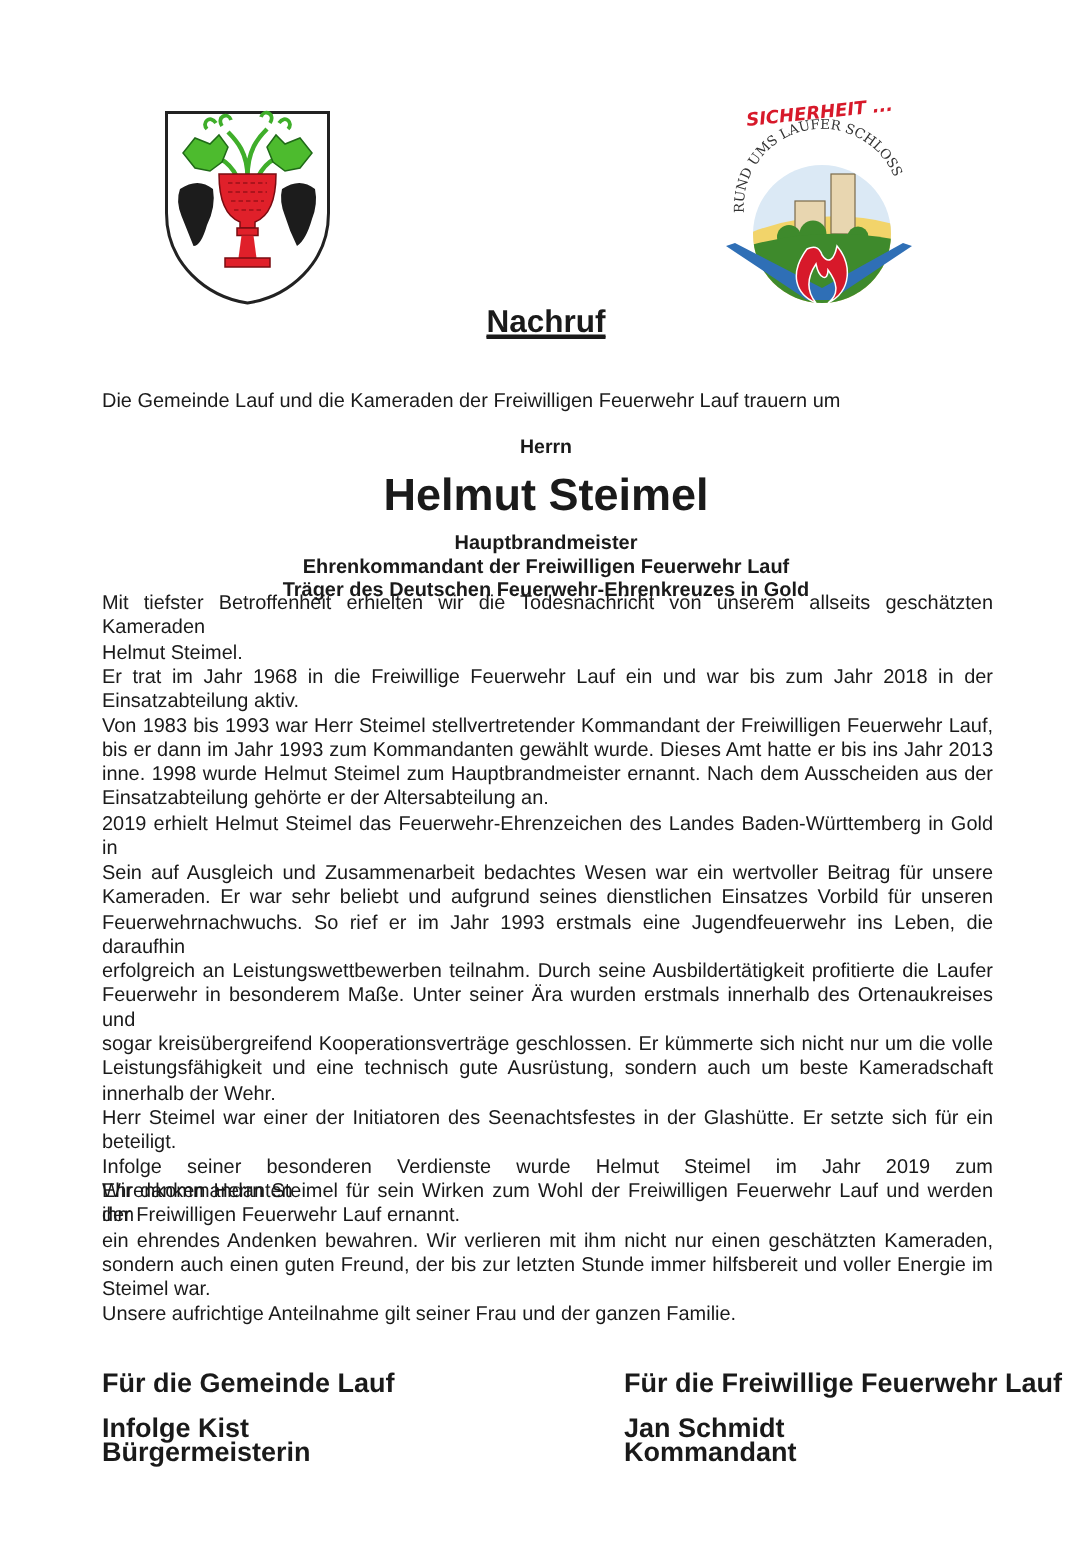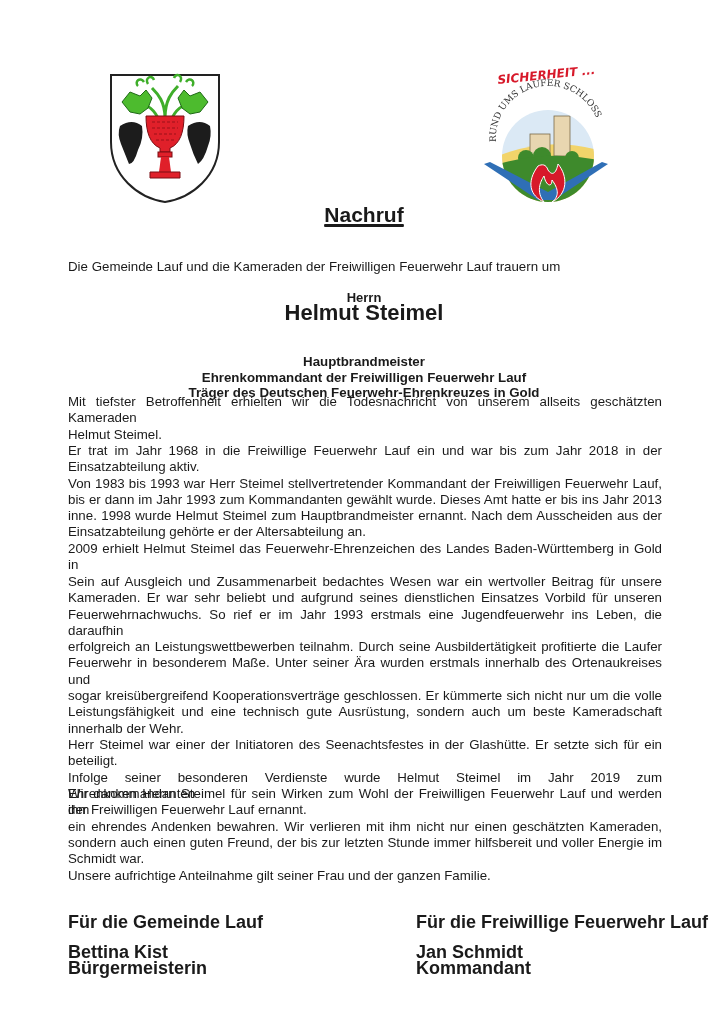"Helmut Steimel" .name { font-size: 22px -> 30px; top: 300px -> 314px }
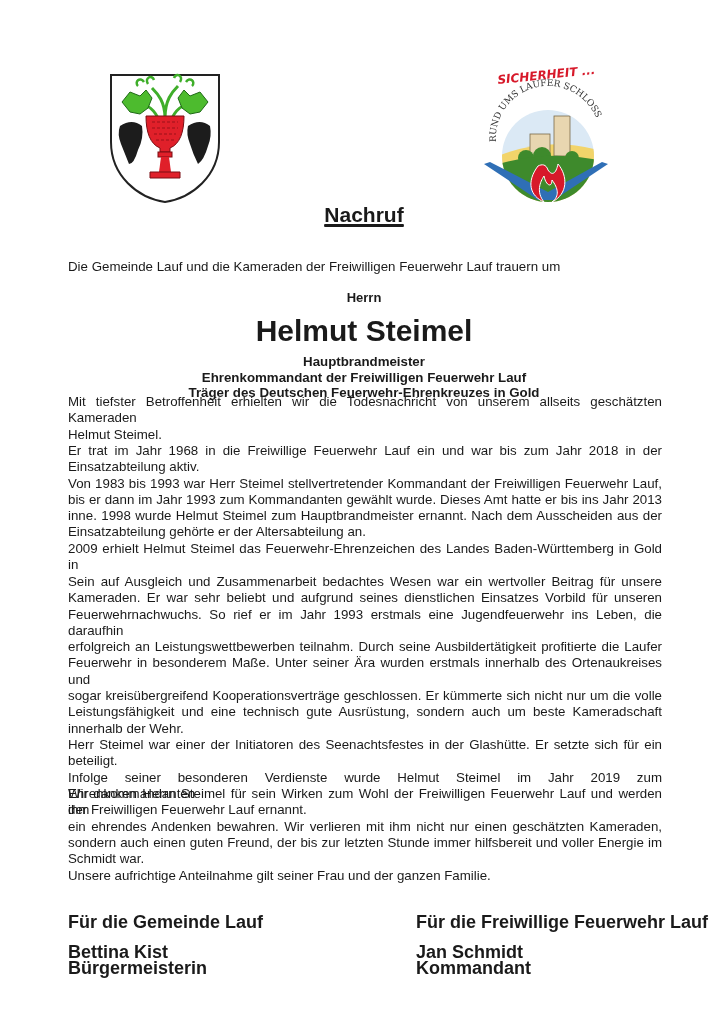"2009 erhielt Helmut Steimel das" span.ln { text: 2009 -> 2019 }
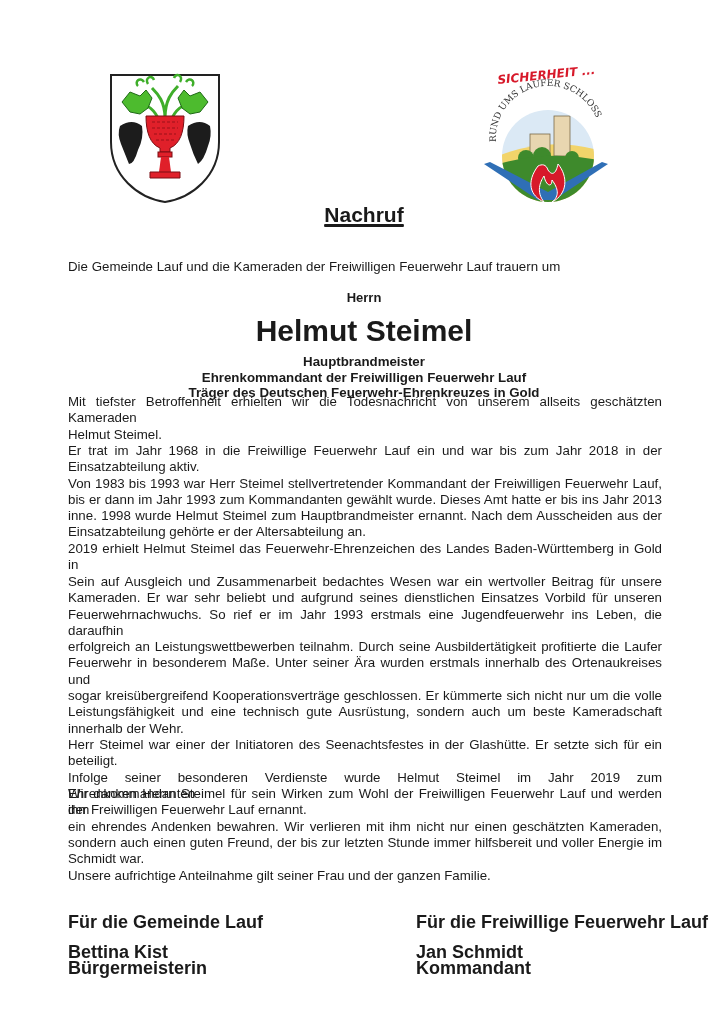"Schmidt war." span.ln { text: Schmidt -> Steimel }
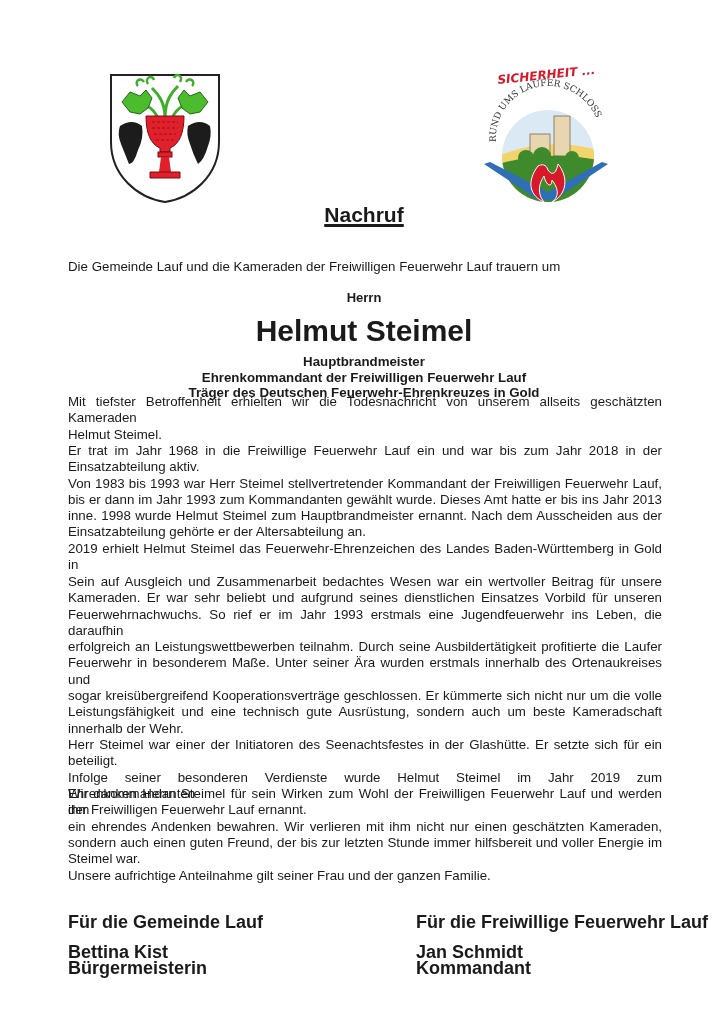"Bettina Kist" div { text: Bettina -> Infolge }
